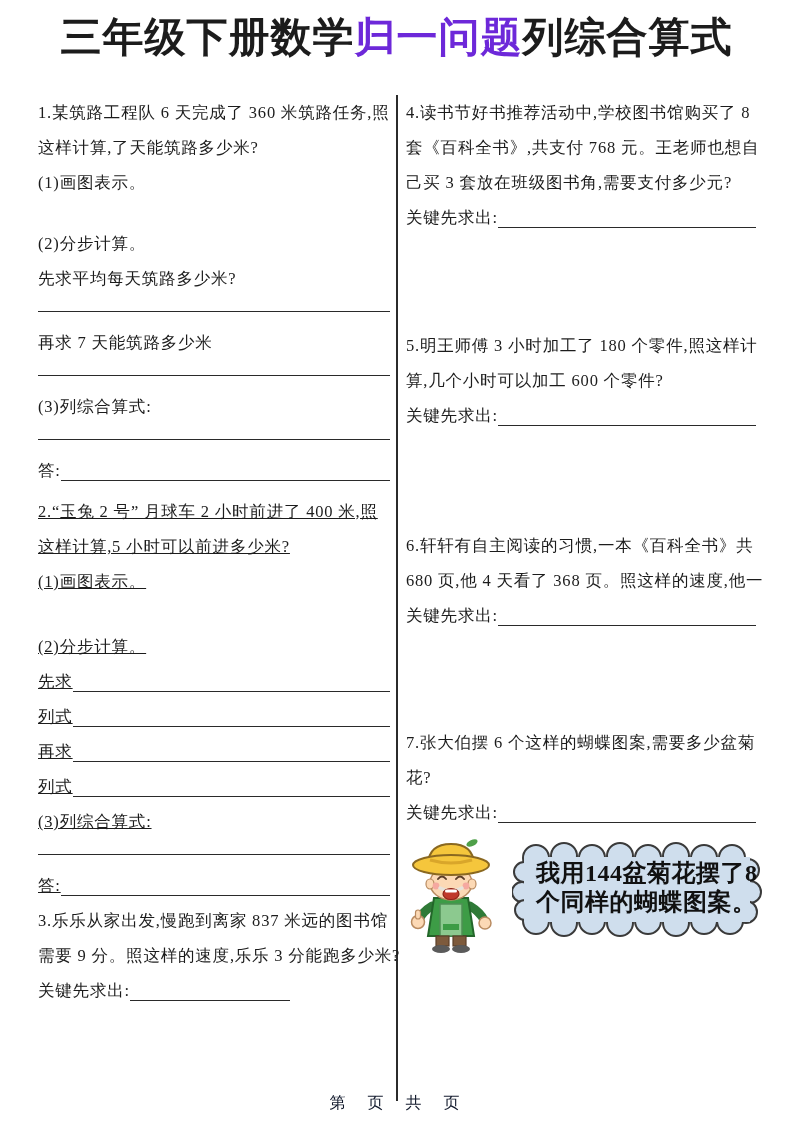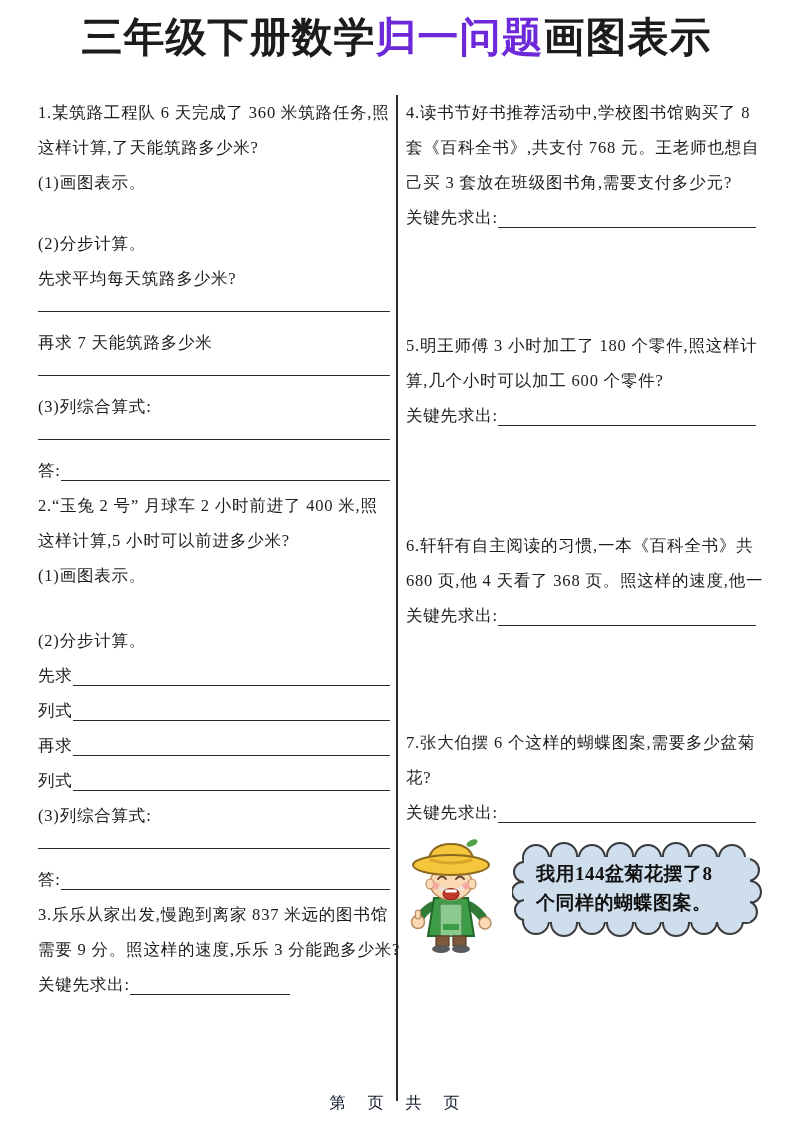"画图表示" span { text: 画图表示 -> 列综合算式 }
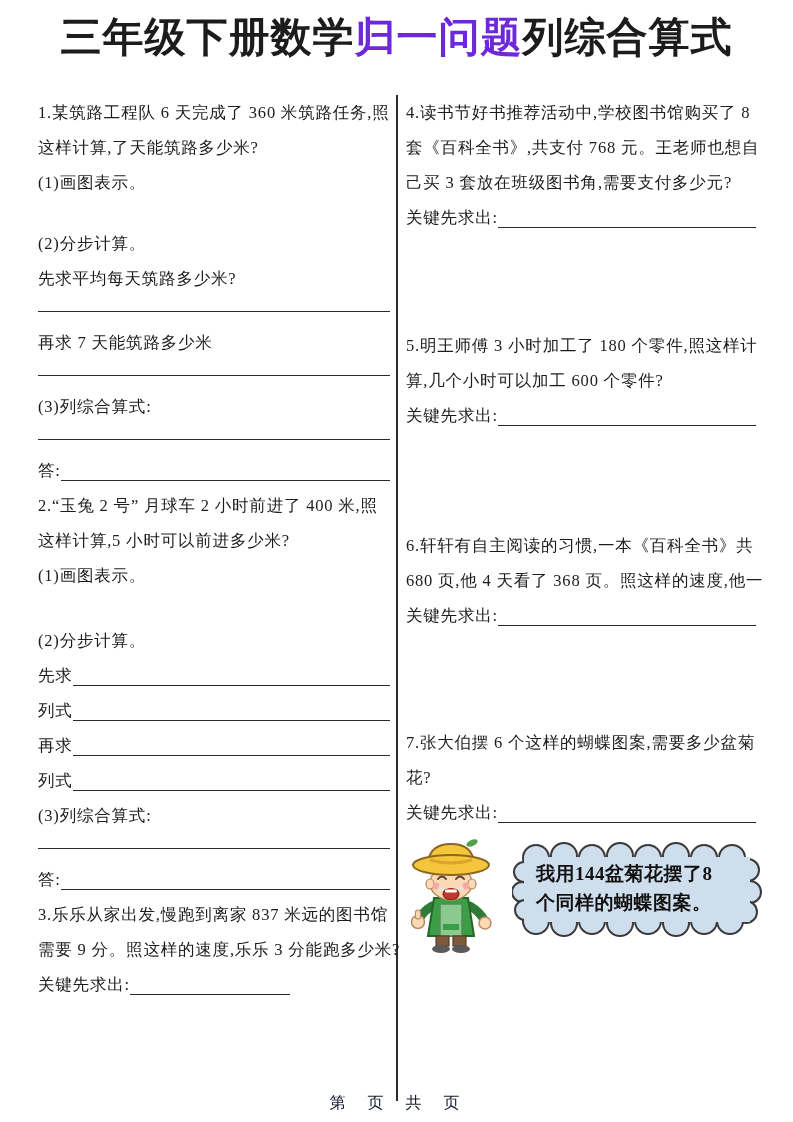"2.“玉兔 2 号” 月球车 2" div.problem { margin-top: none -> 6px; text-decoration: none -> underline }
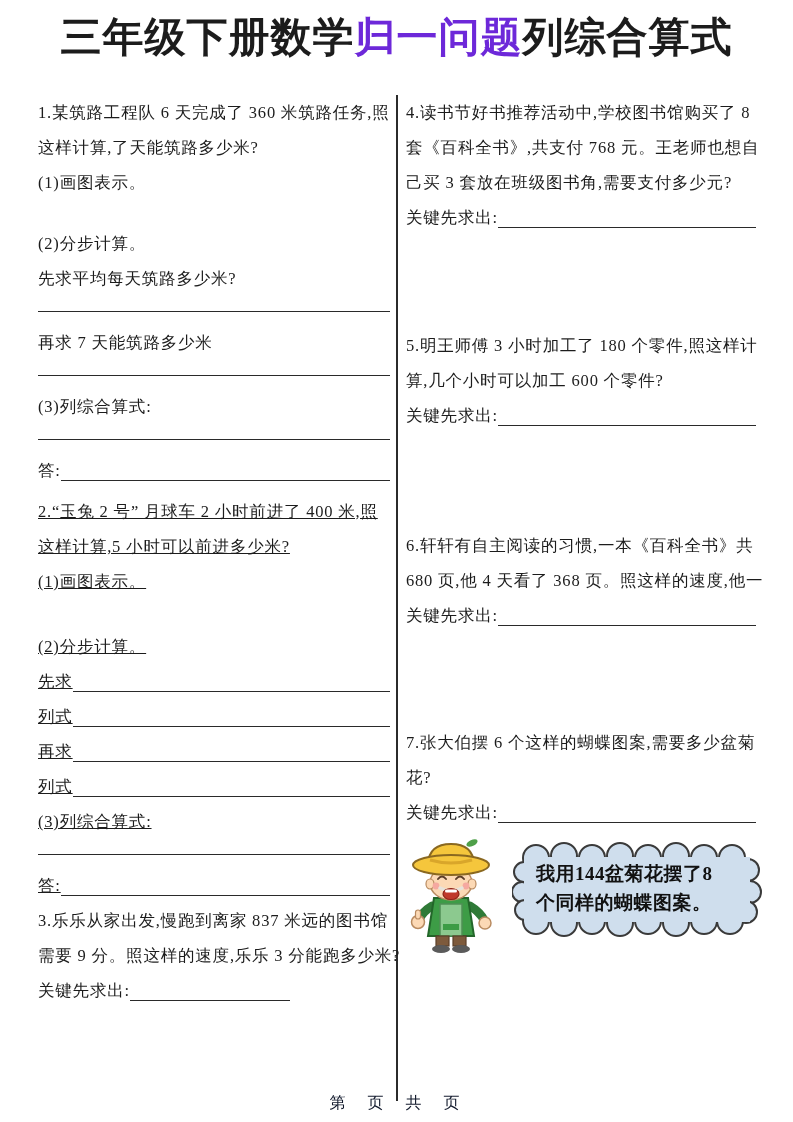"我用144盆菊花摆了8" .bubble-text { font-size: 19px -> 24px }
